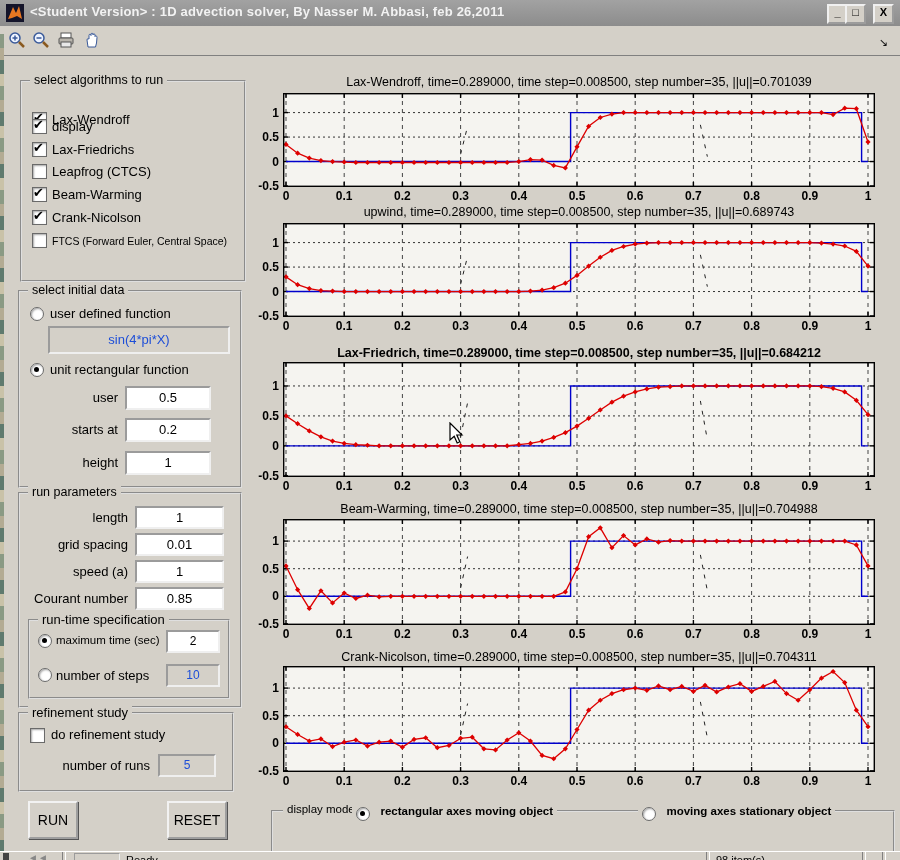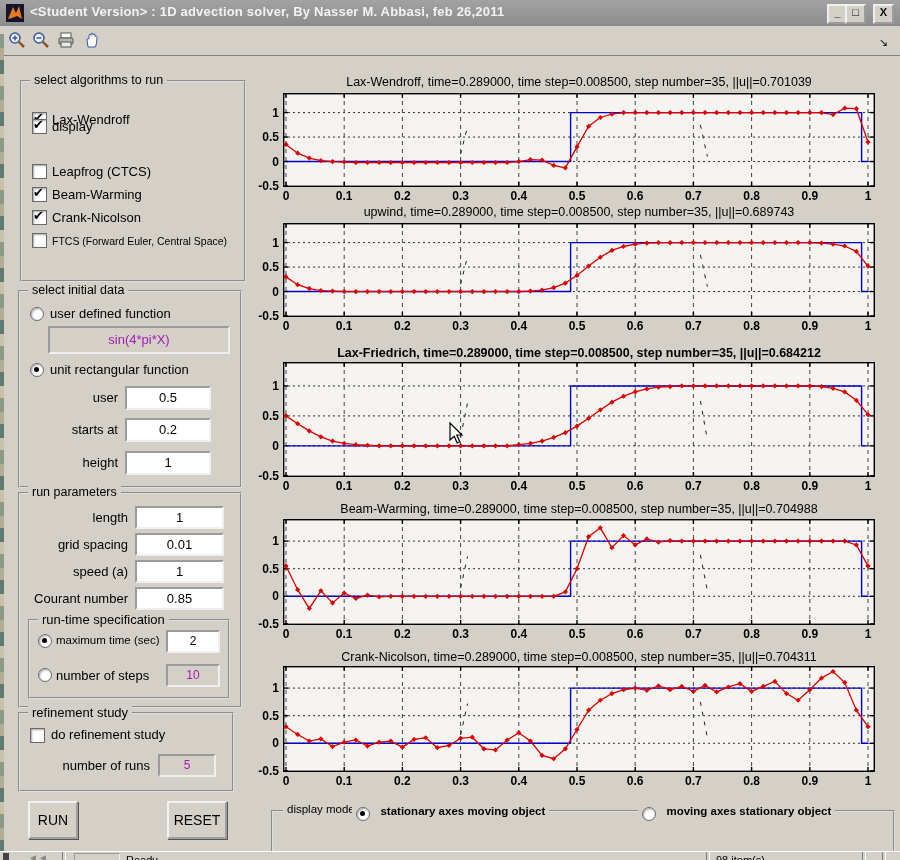"Lax-Friedrichs" div.algo-row { html: none -> <div> <span></span> <span>Lax-Friedrichs</span> </div> }
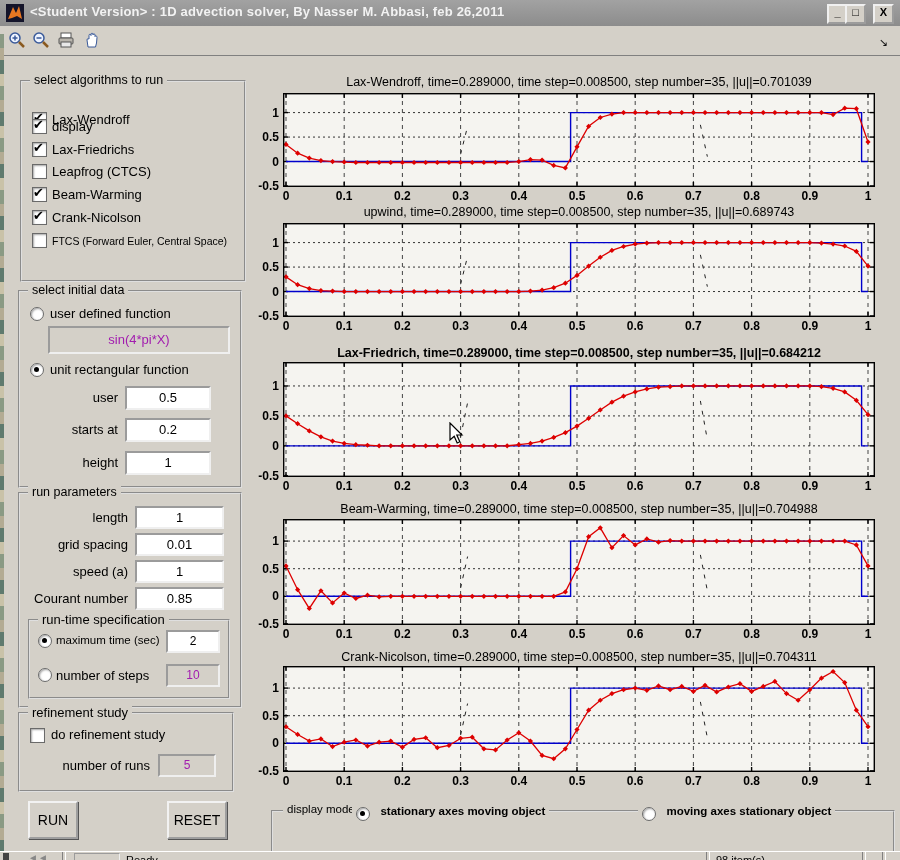"sin(4*pi*X)" .field.disabled { color: #a21caf -> #1d4ed8 }
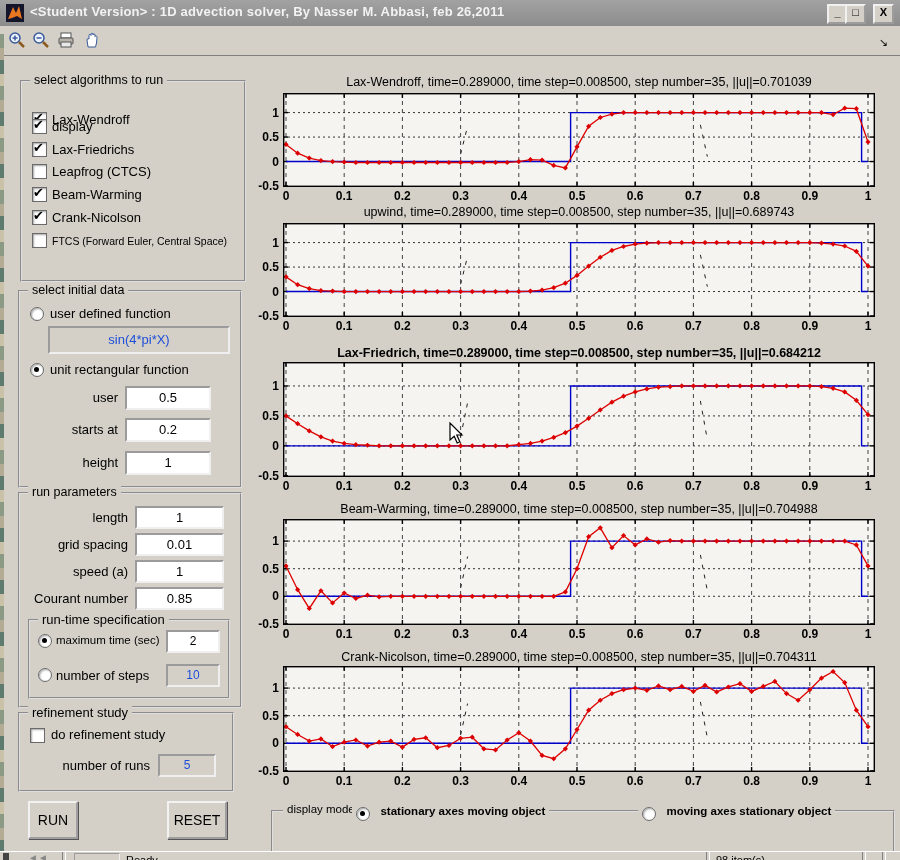"stationary axes moving object" span.dm-text { text: stationary -> rectangular }
